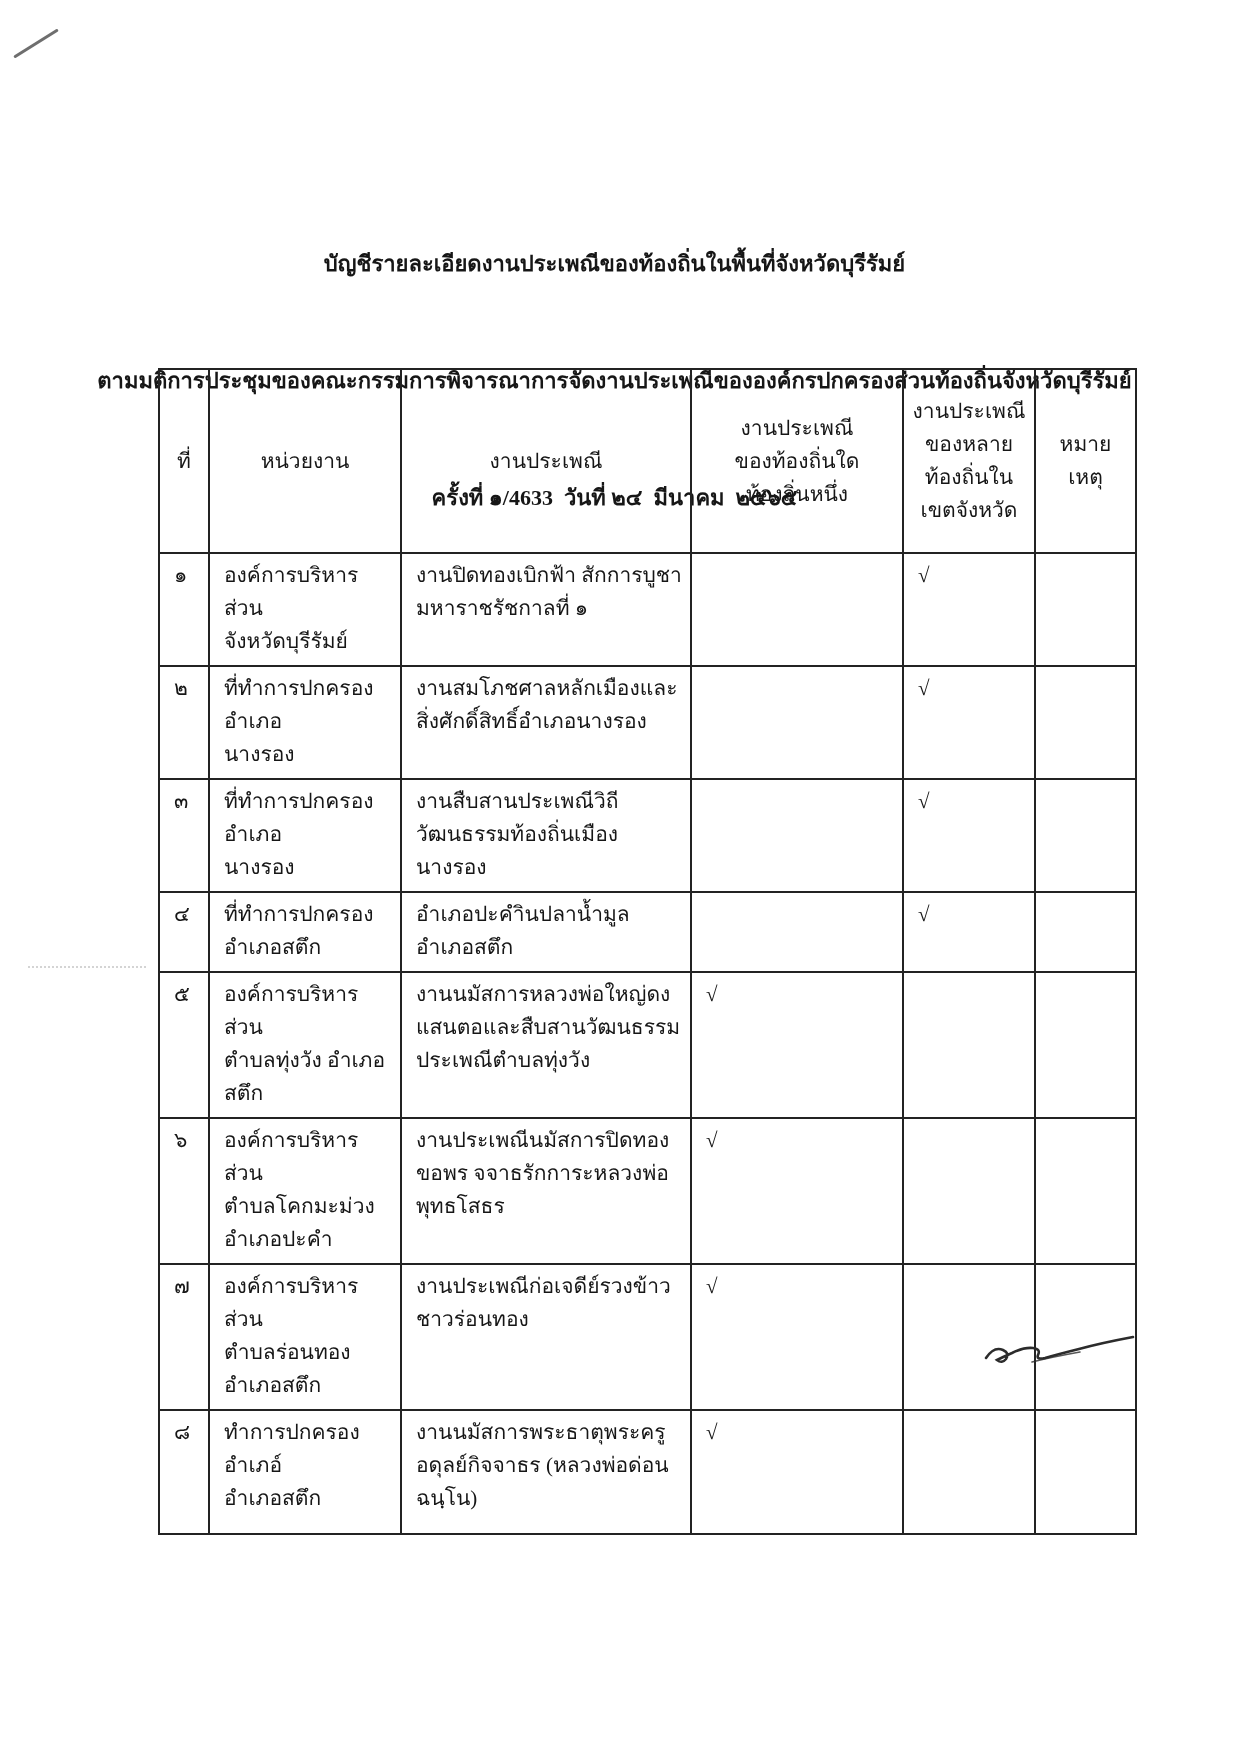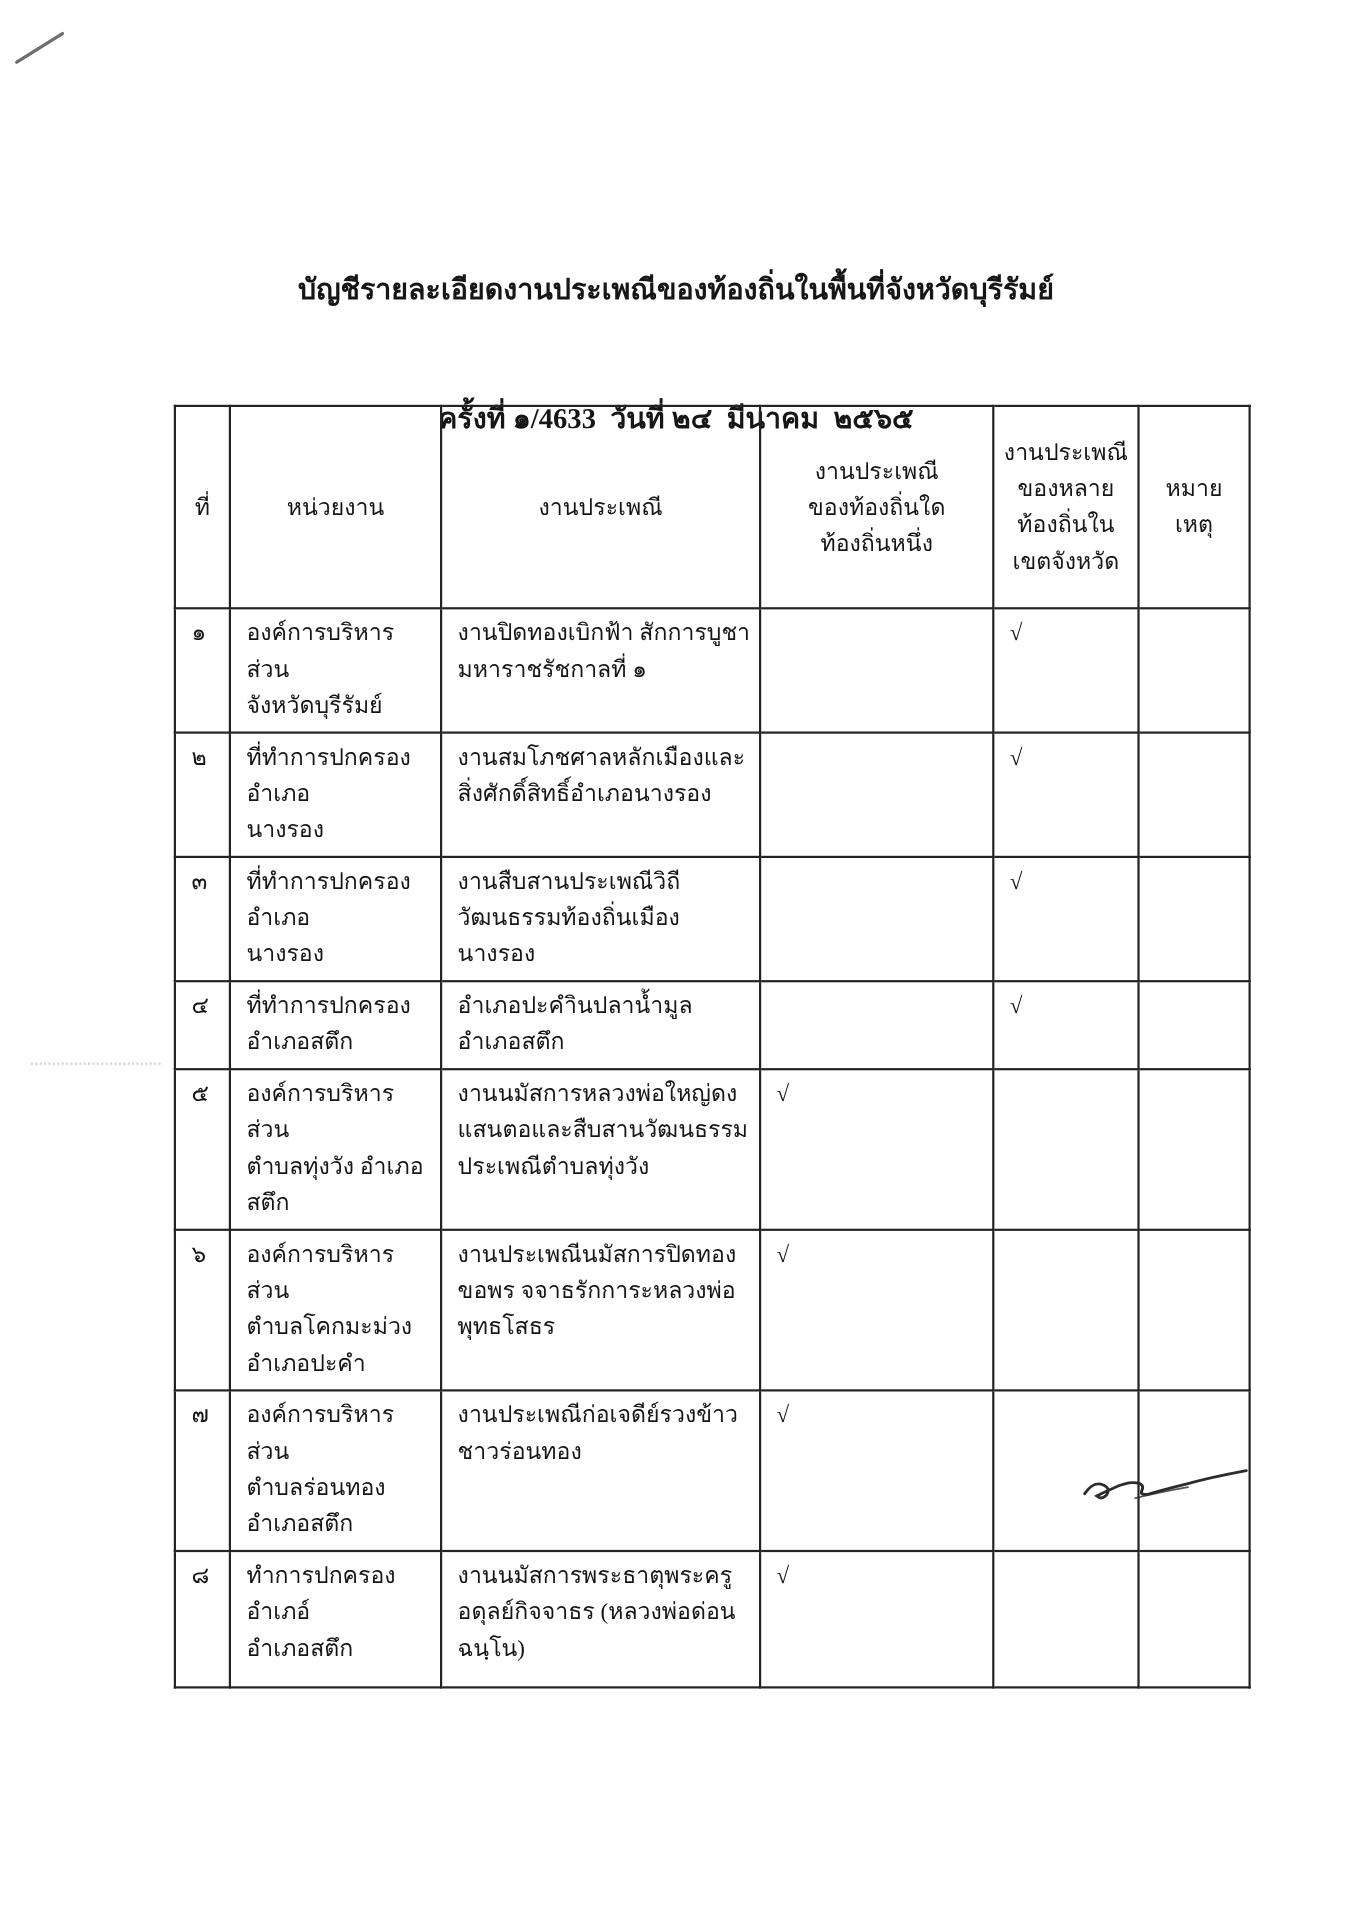"บัญชีรายละเอียดงานประเพณีของท้องถิ่นในพื" .title-block { font-size: 26px -> 22px }
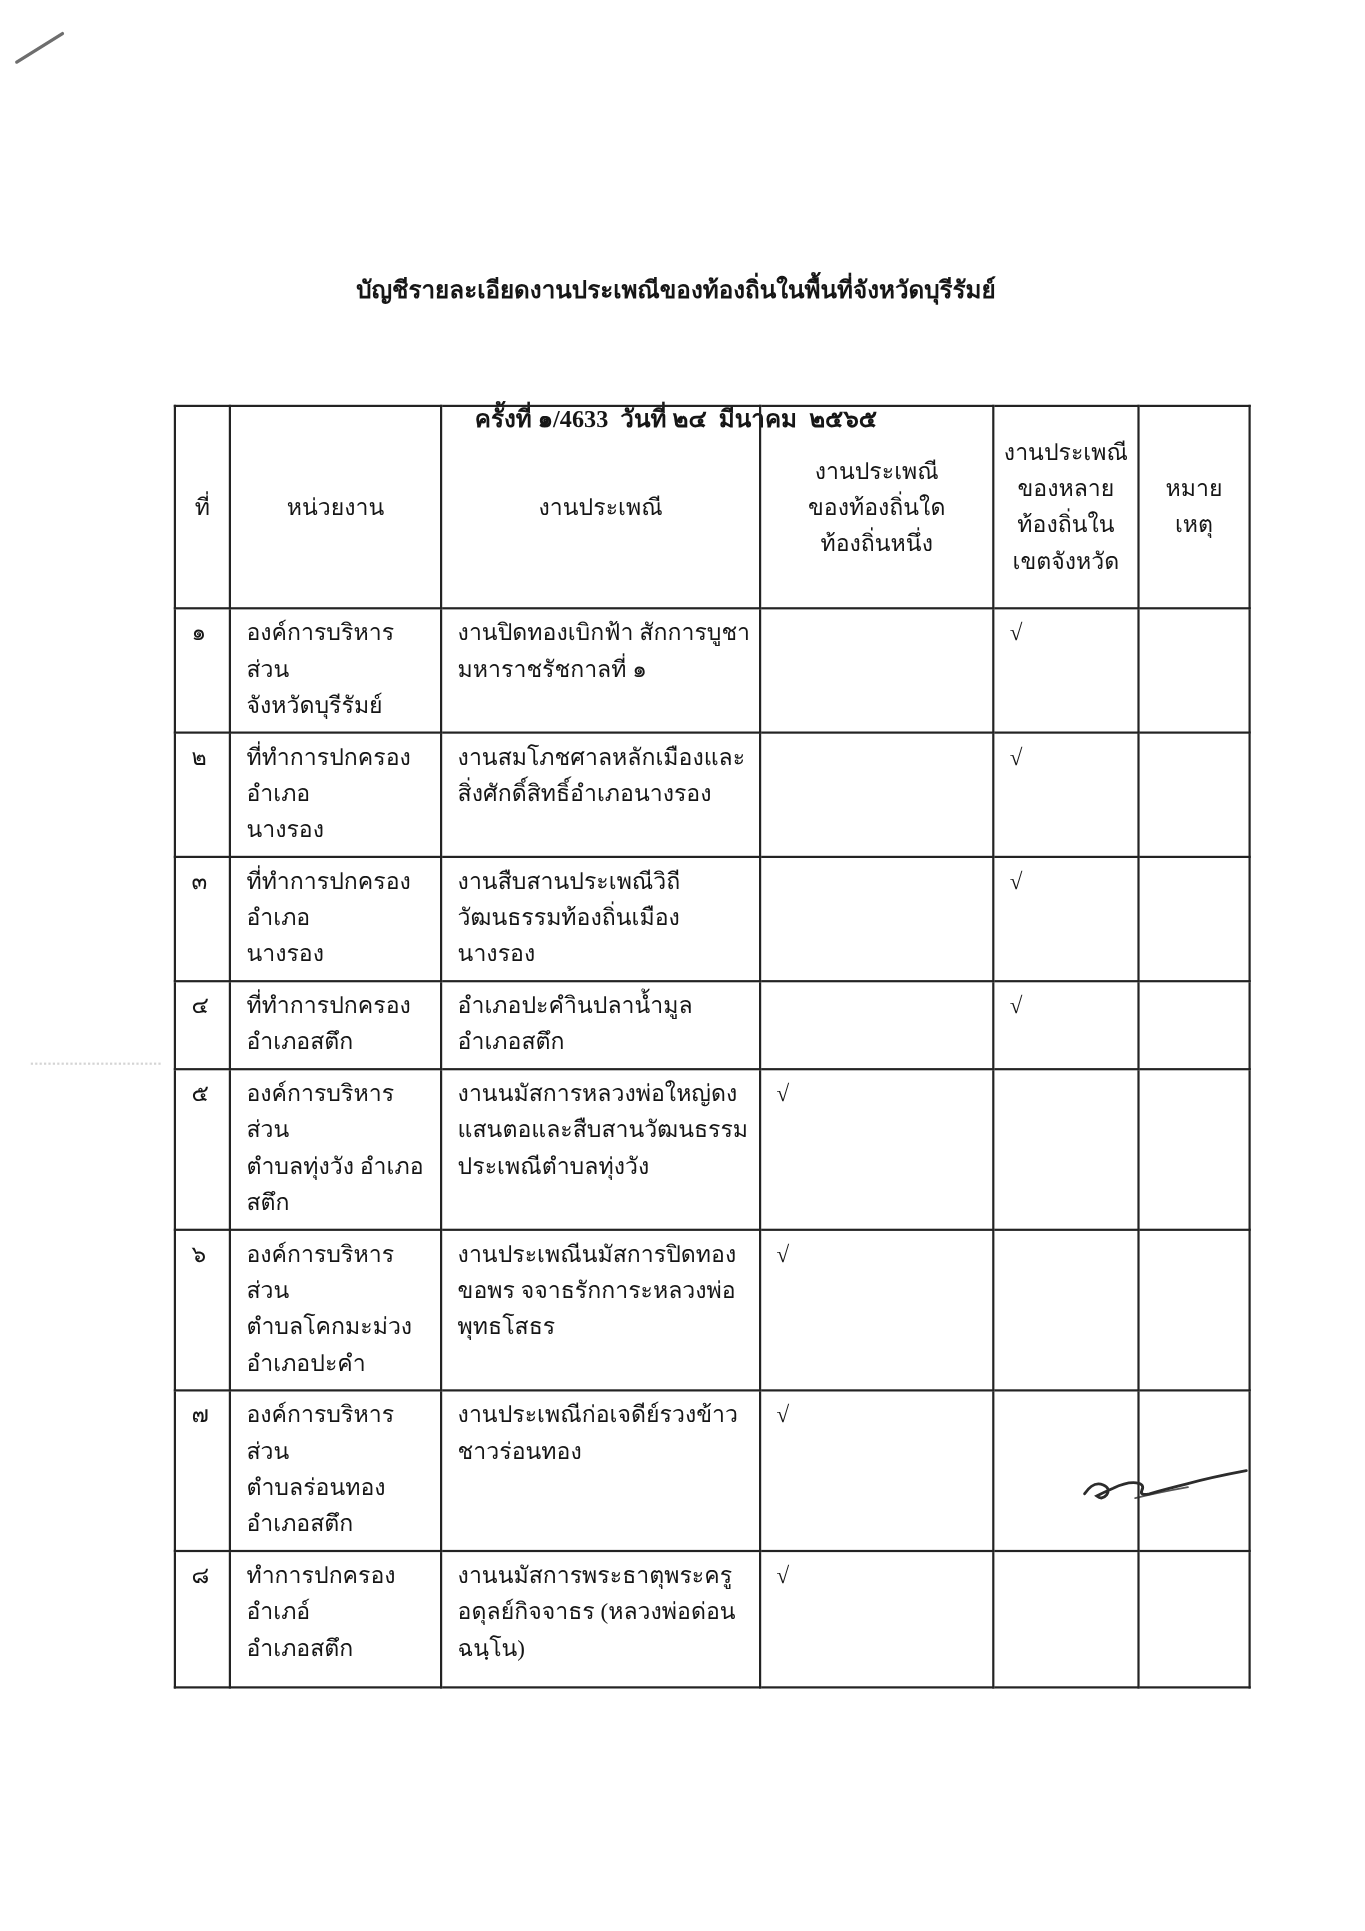"ตามมติการประชุมของคณะกรรมการพิจารณาการจั" div { html: none -> <div>ตามมติการประชุมของคณะกรรมการพิจารณาการจัดงานประเพณีขององค์กรปกครองส่วนท้องถิ่นจังหวัดบุรีรัมย์</div> }
